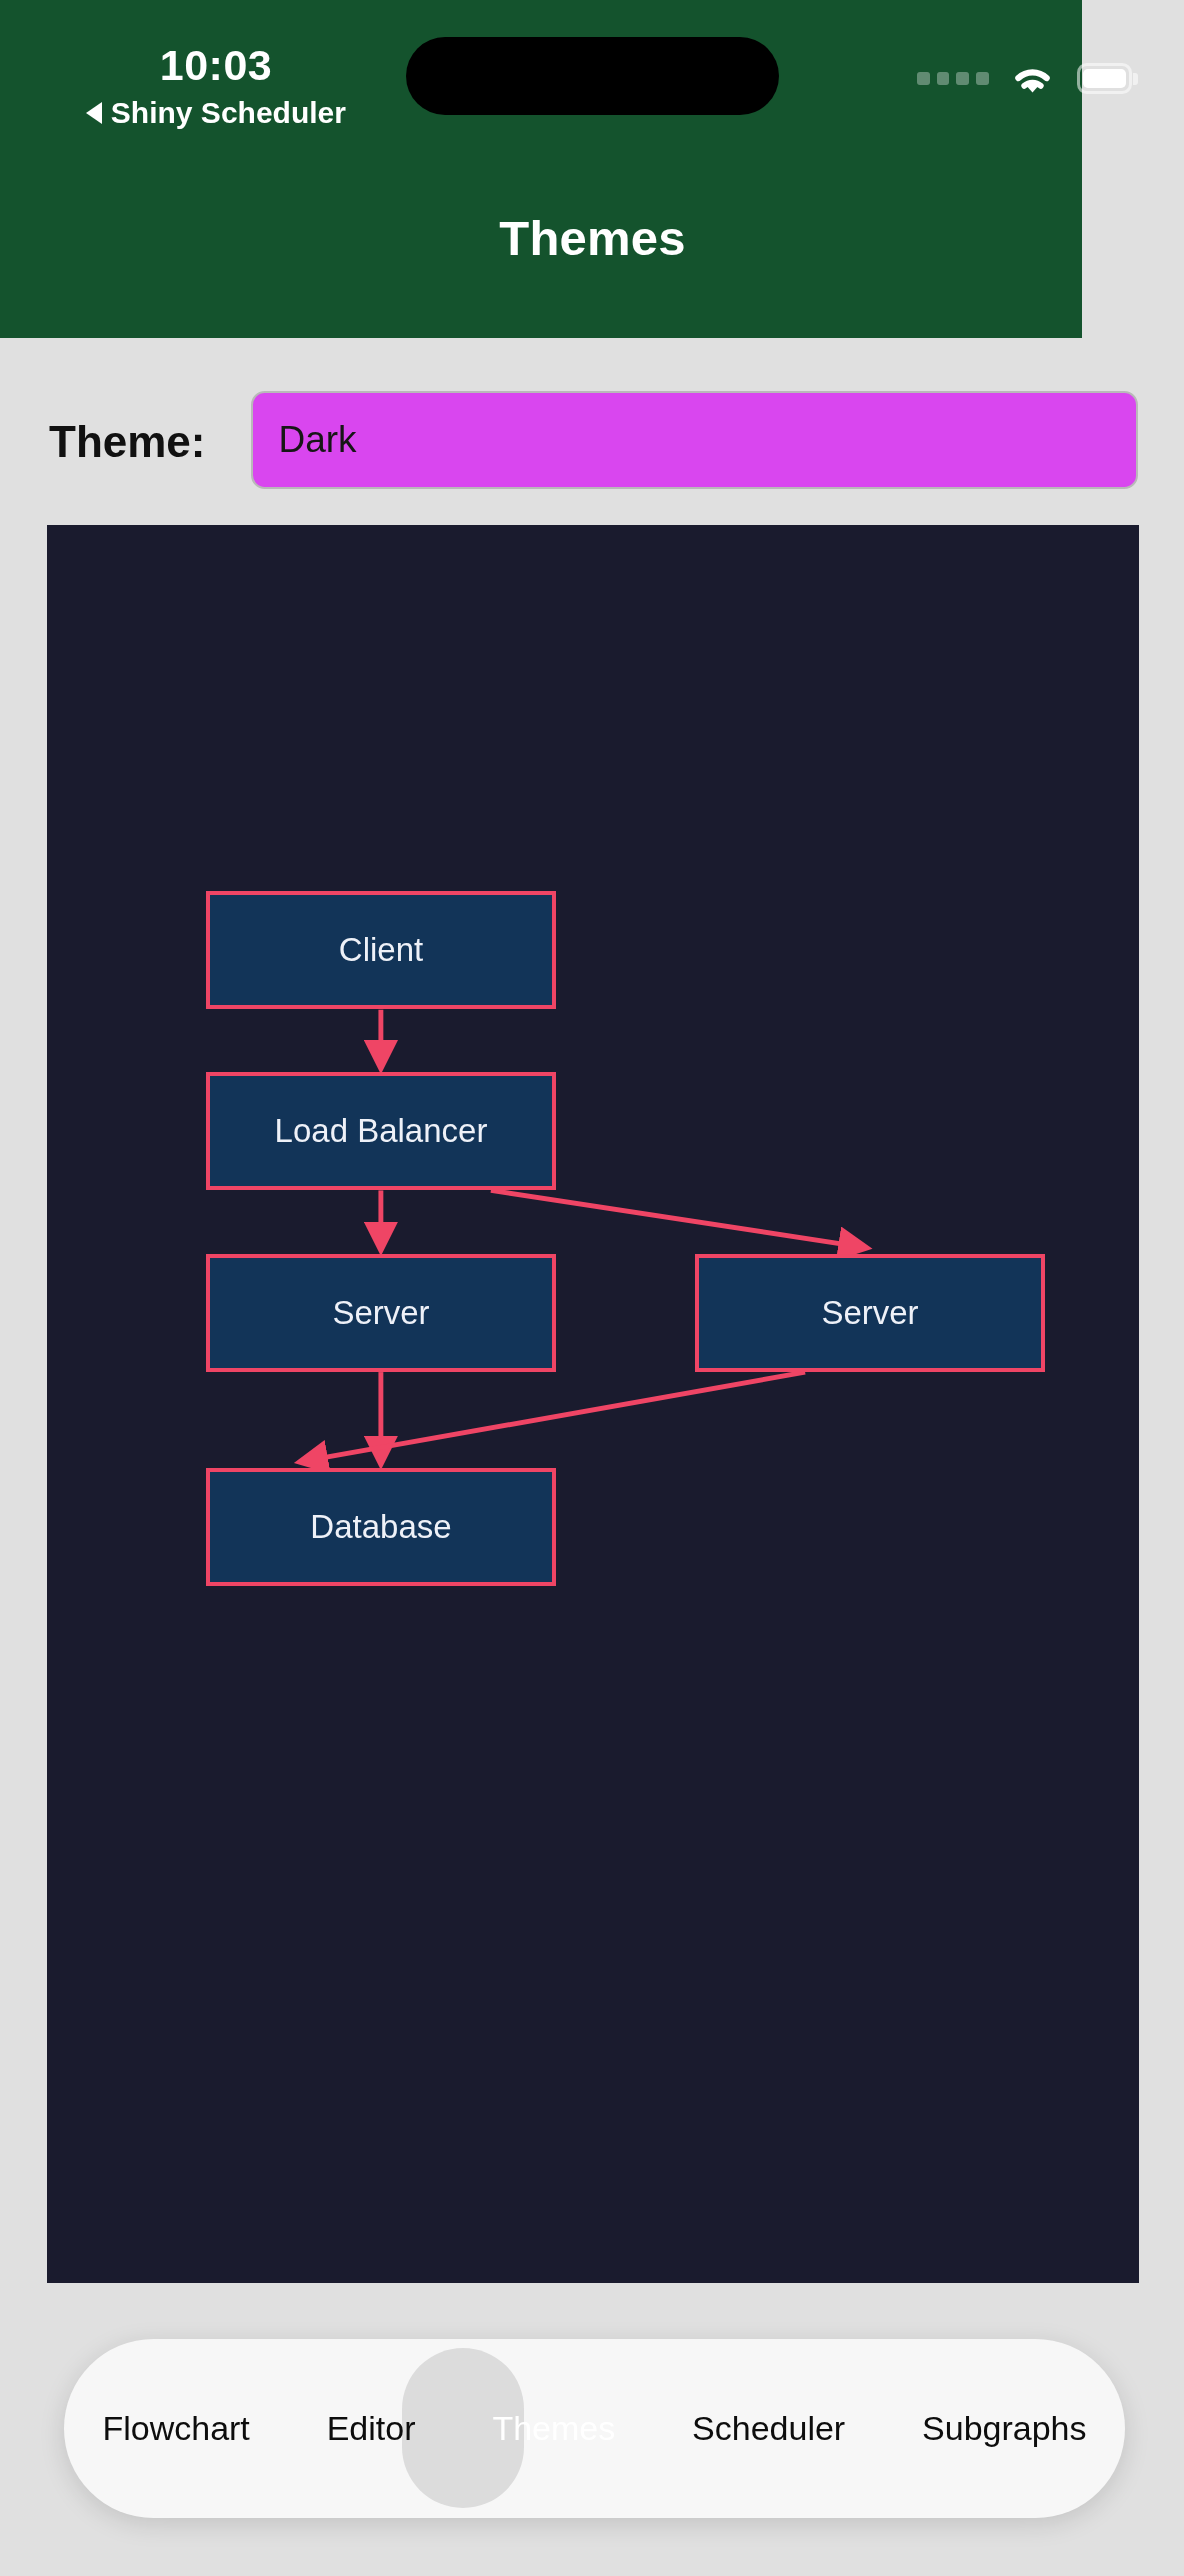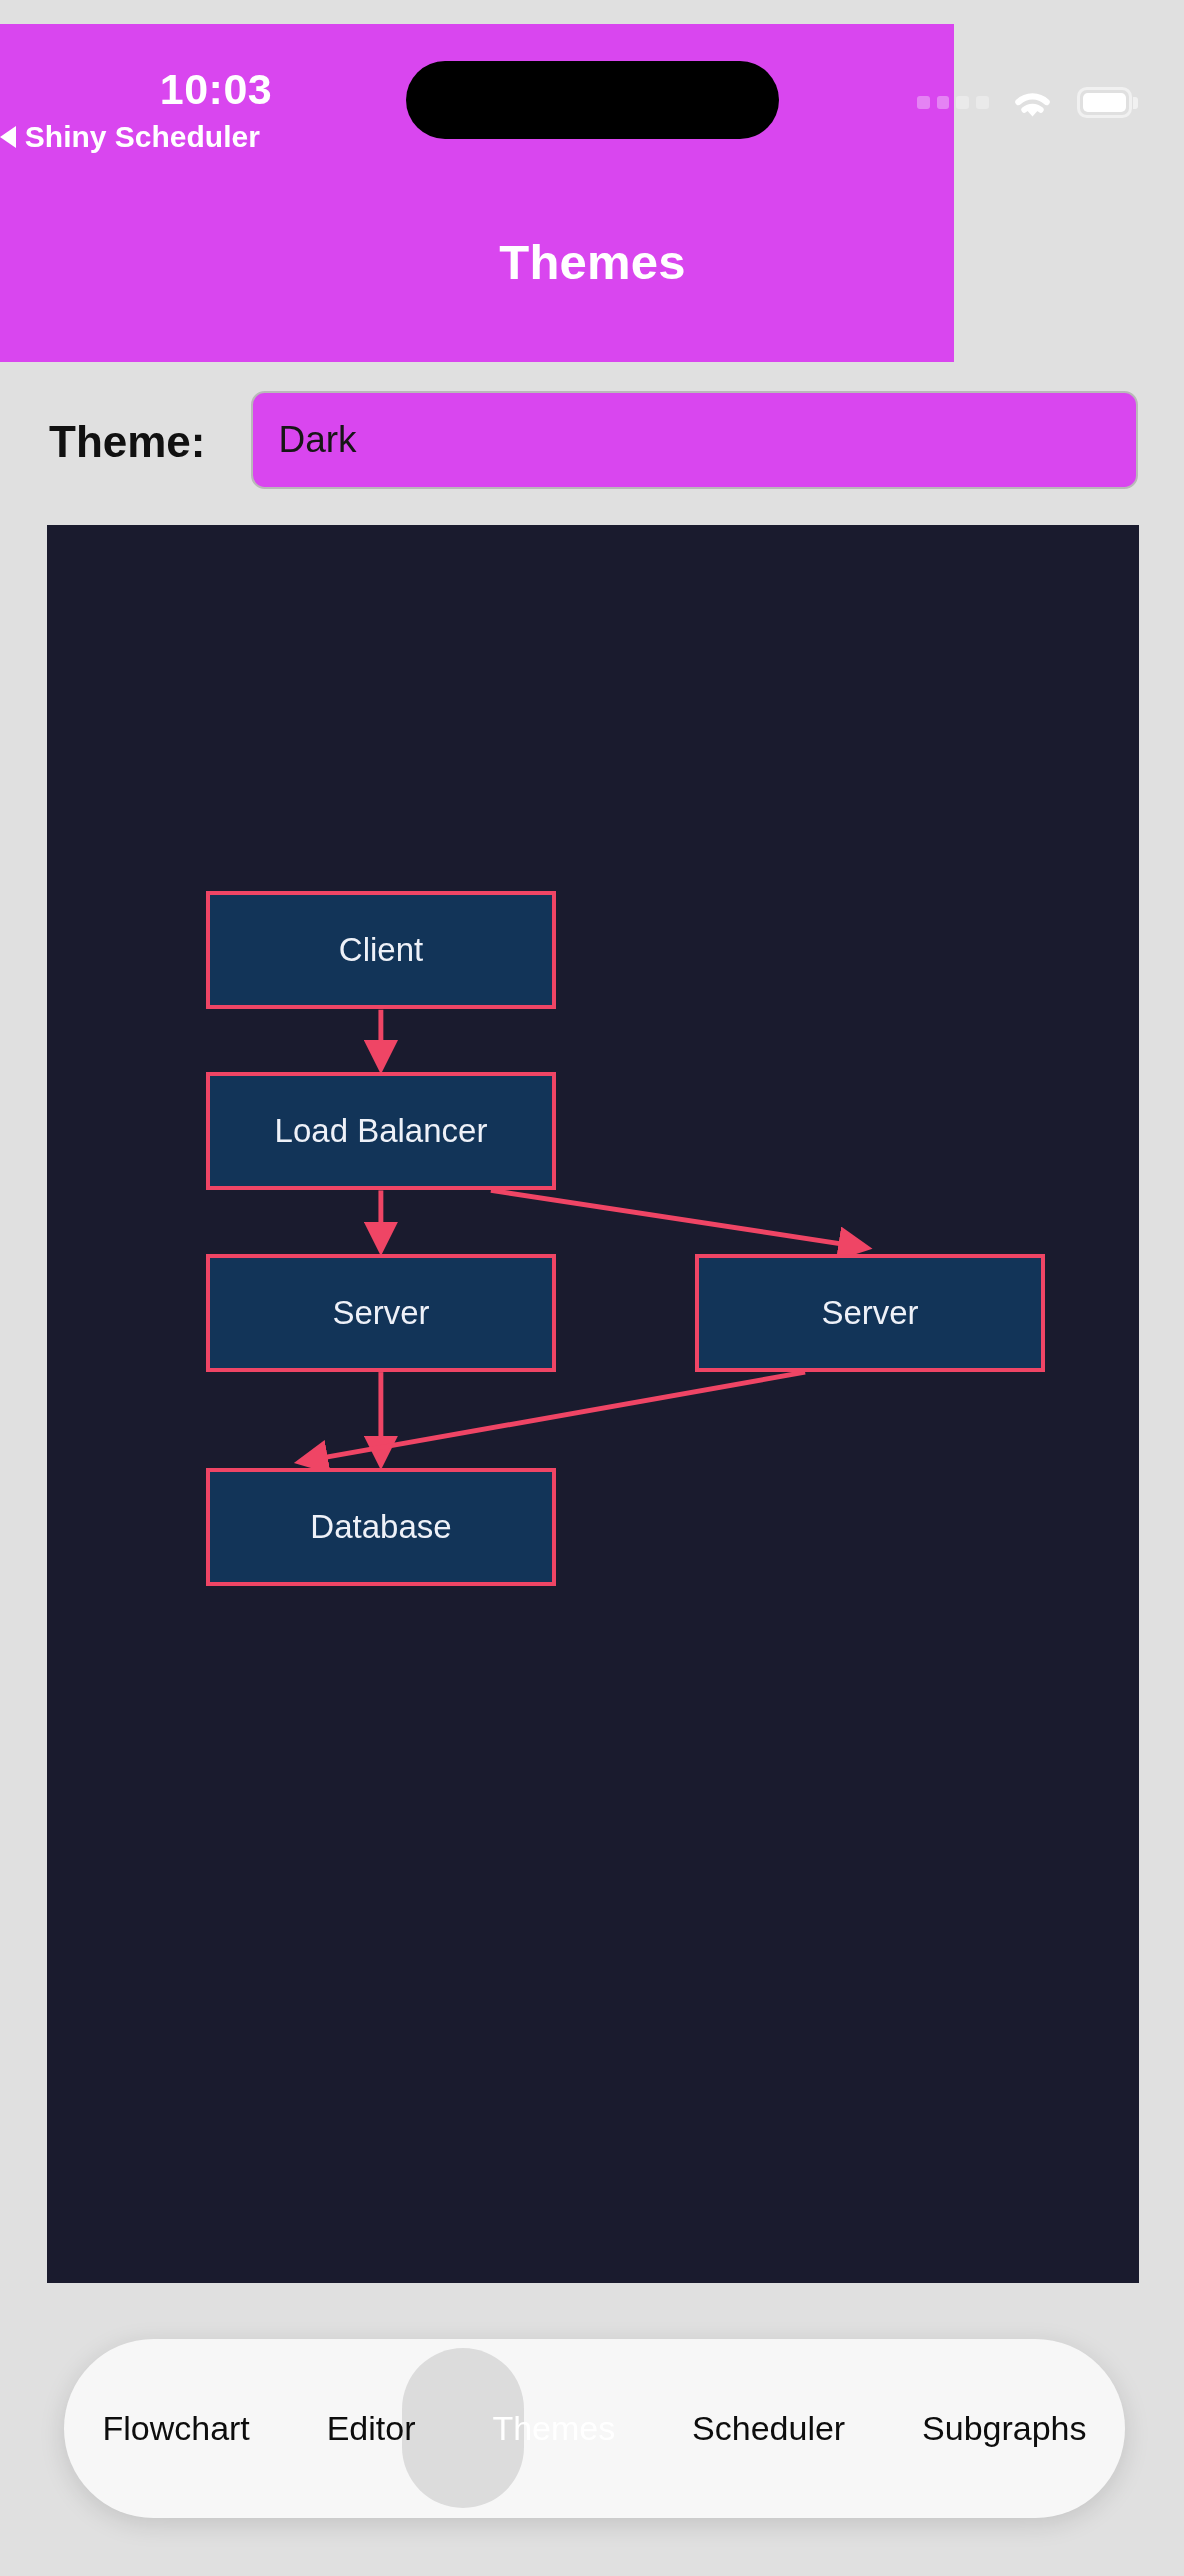"10:03" .header { background: #d946ef -> #14532d; margin-top: 24px -> none; width: 954px -> 1082px }
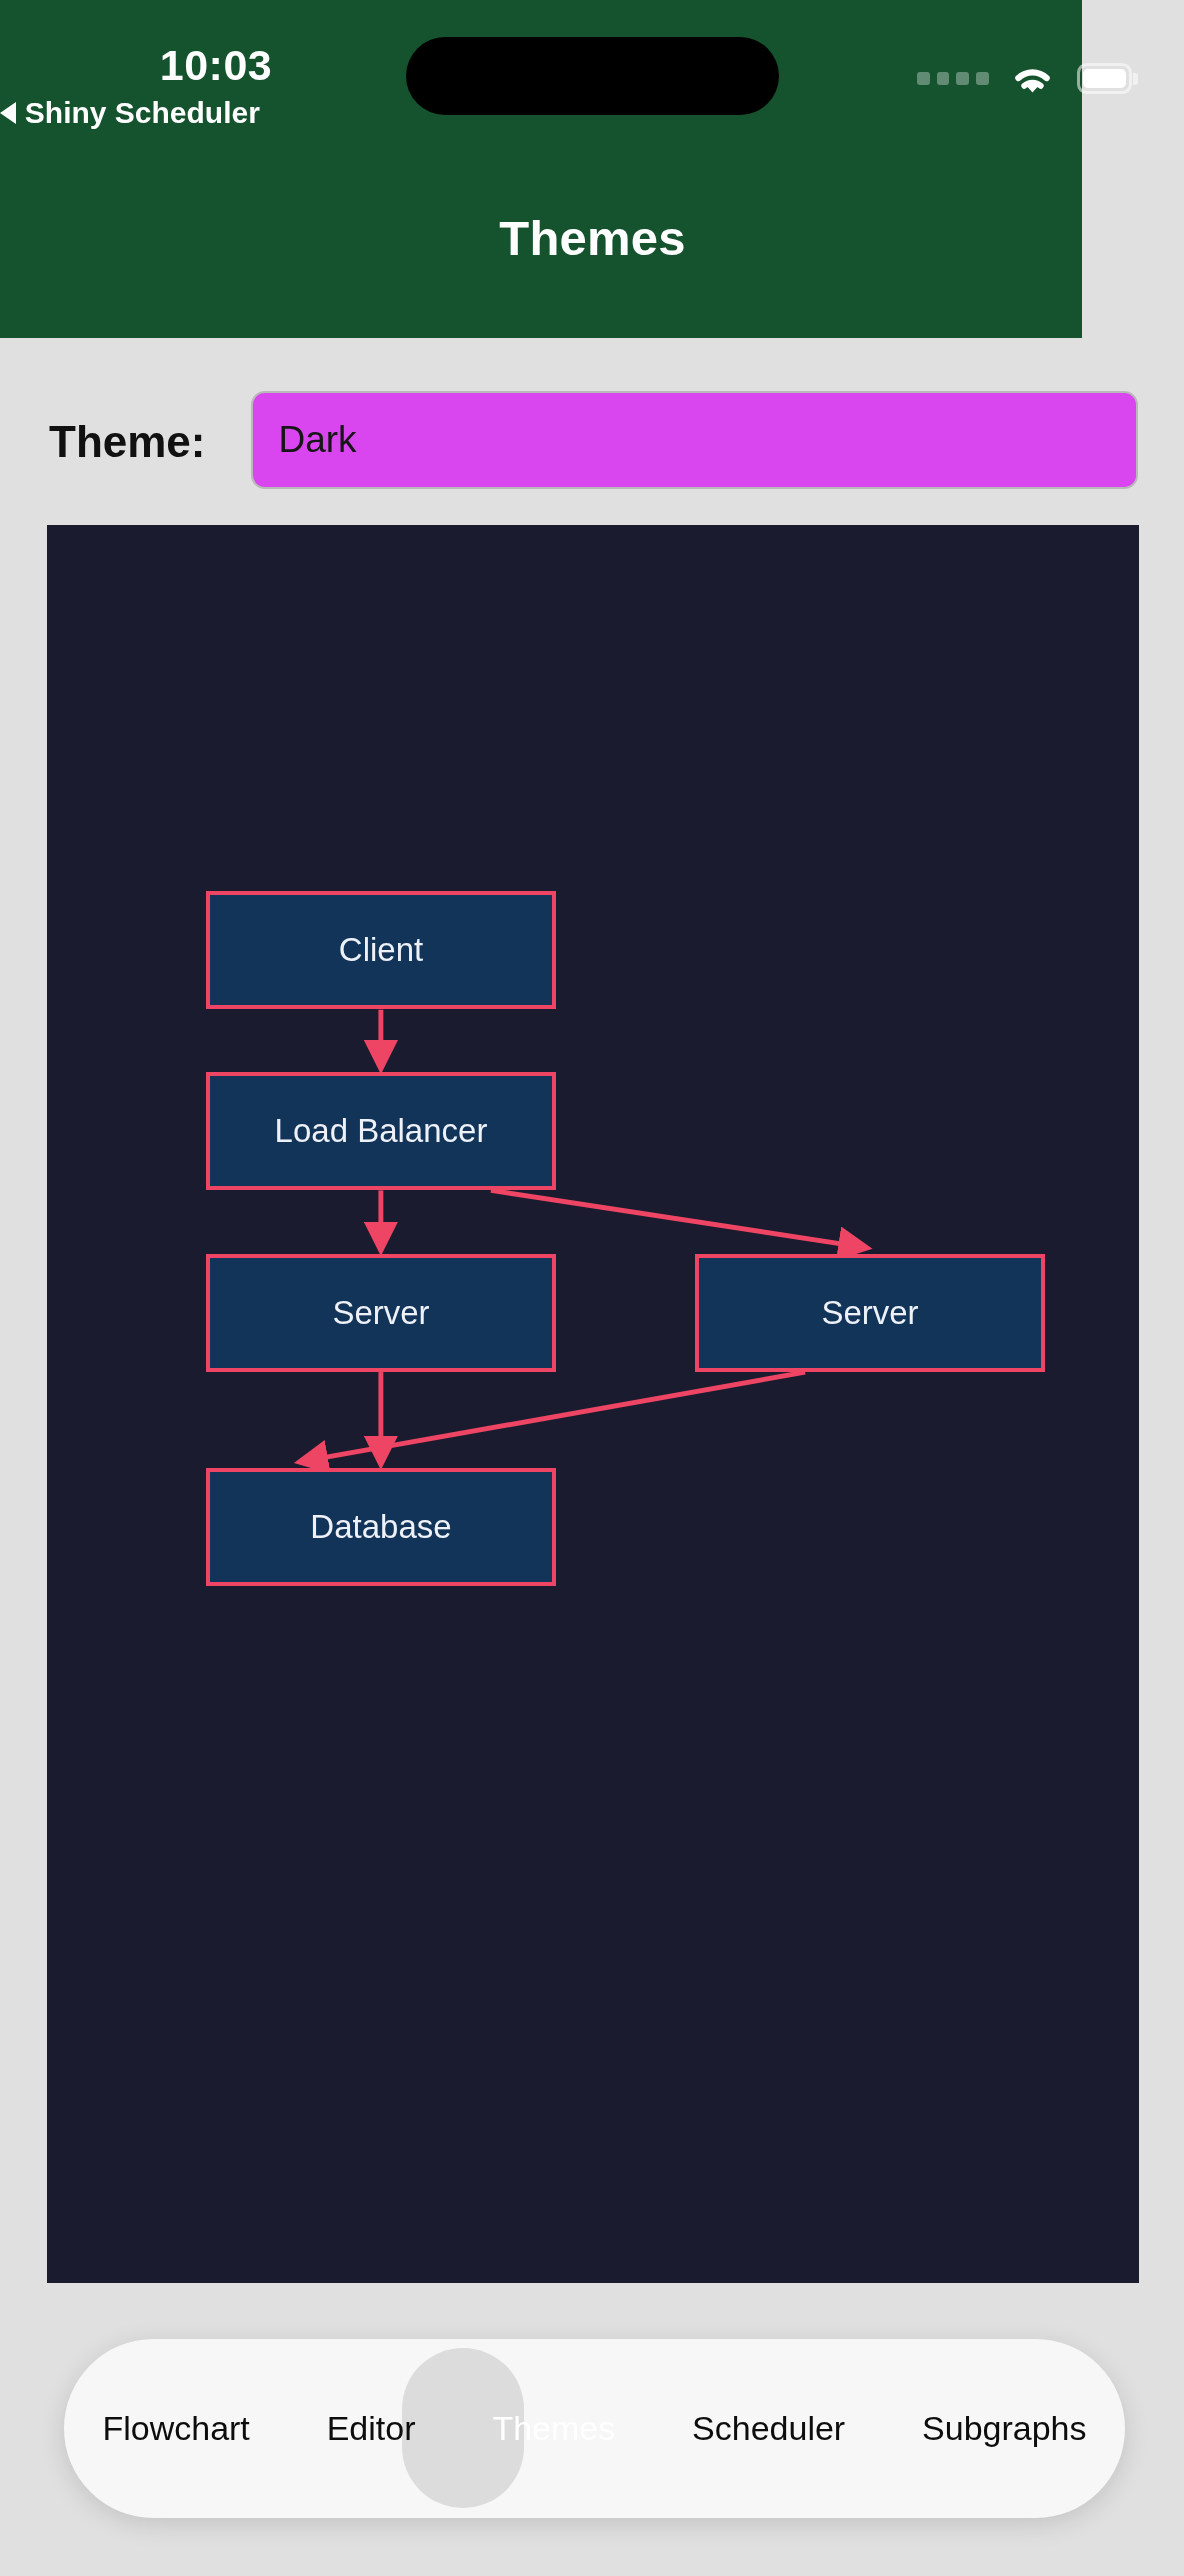"Shiny Scheduler" .back-link { justify-content: none -> center }
